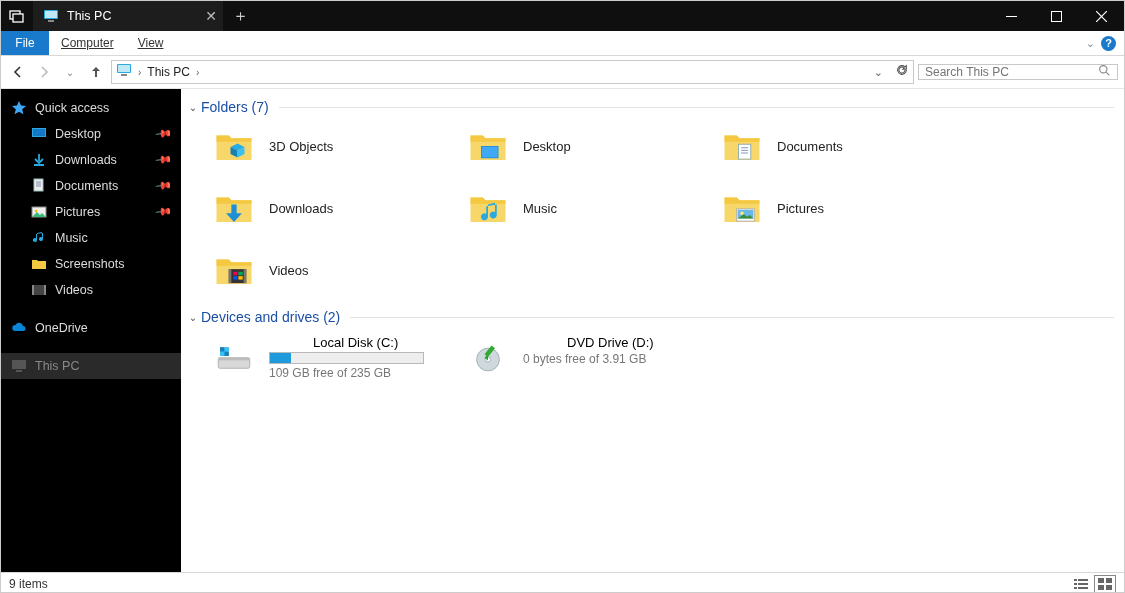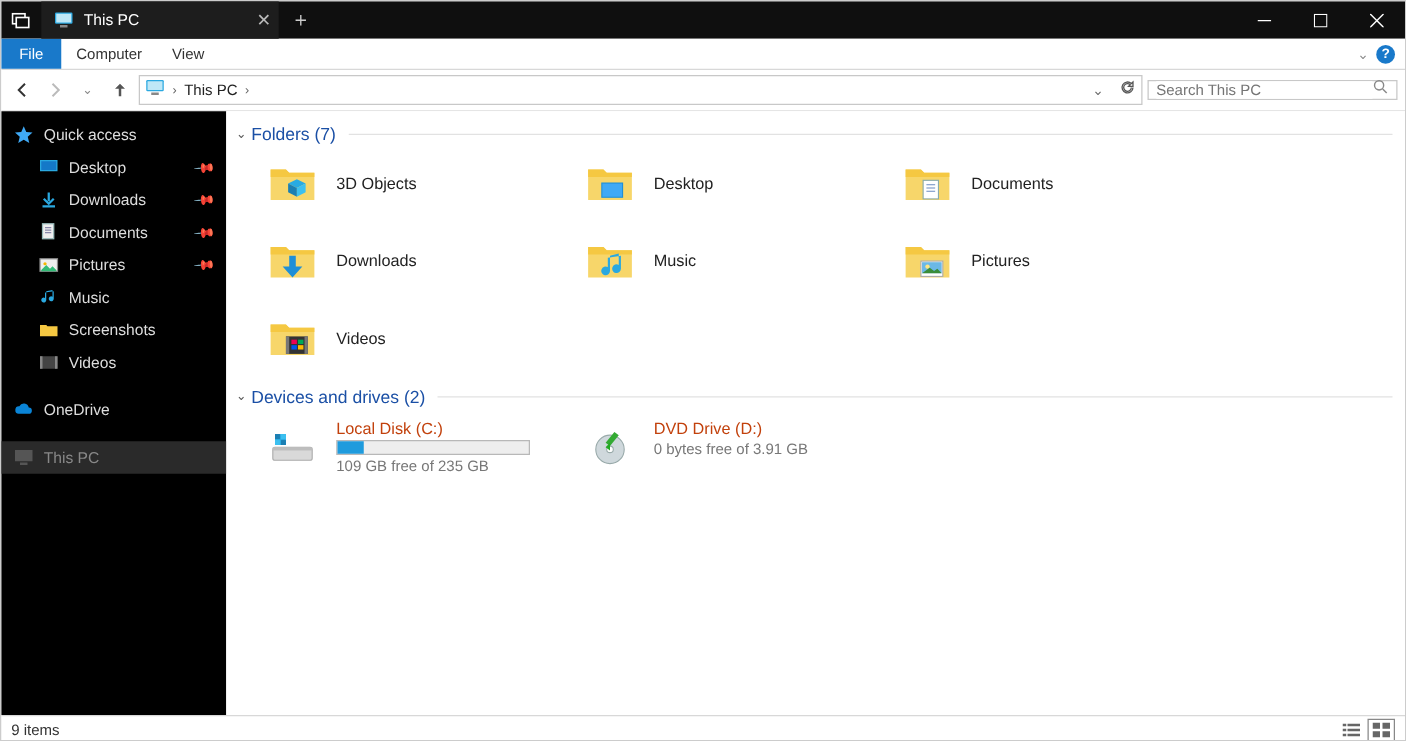"Computer" .ribbon .ritem { text-decoration: none -> underline }
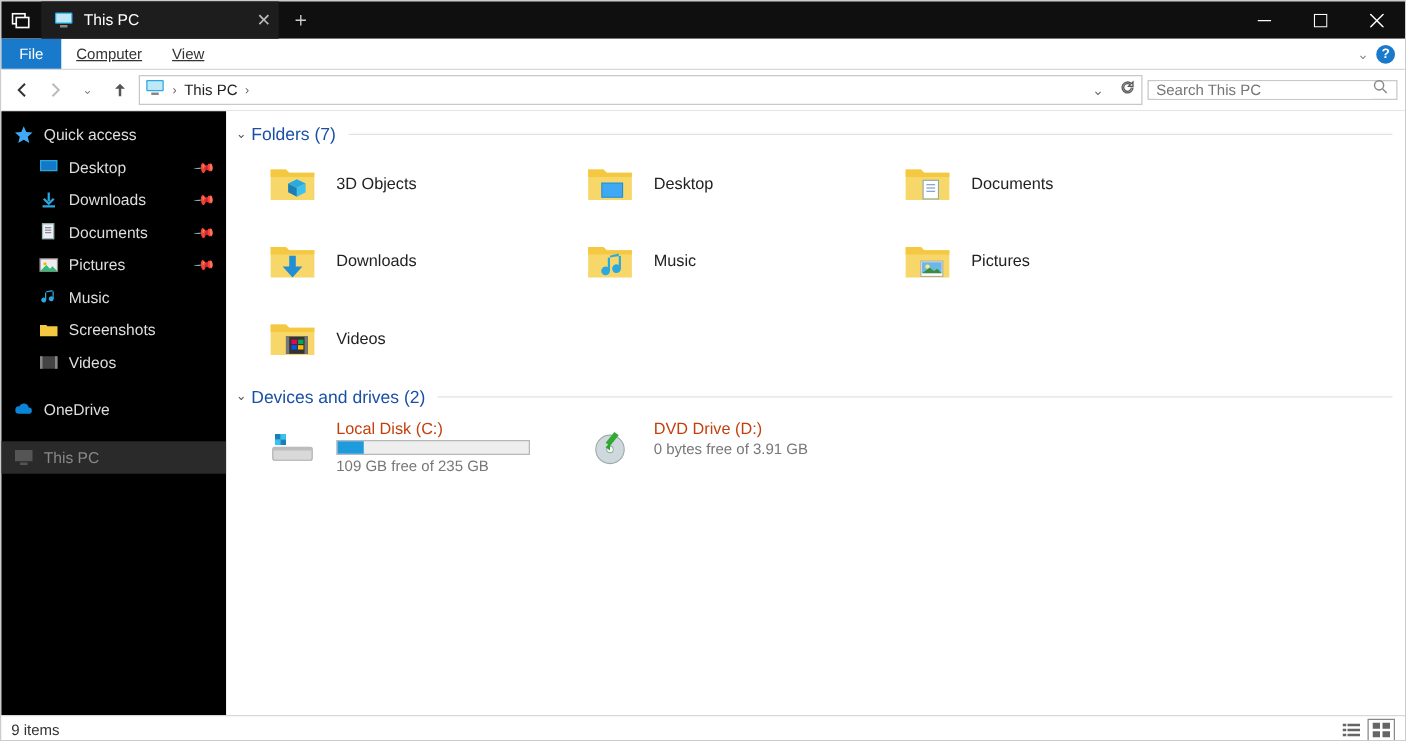"Local Disk (C:)" .drive-tile .dname { color: #c2410c -> #000000; margin-left: none -> 44px }
